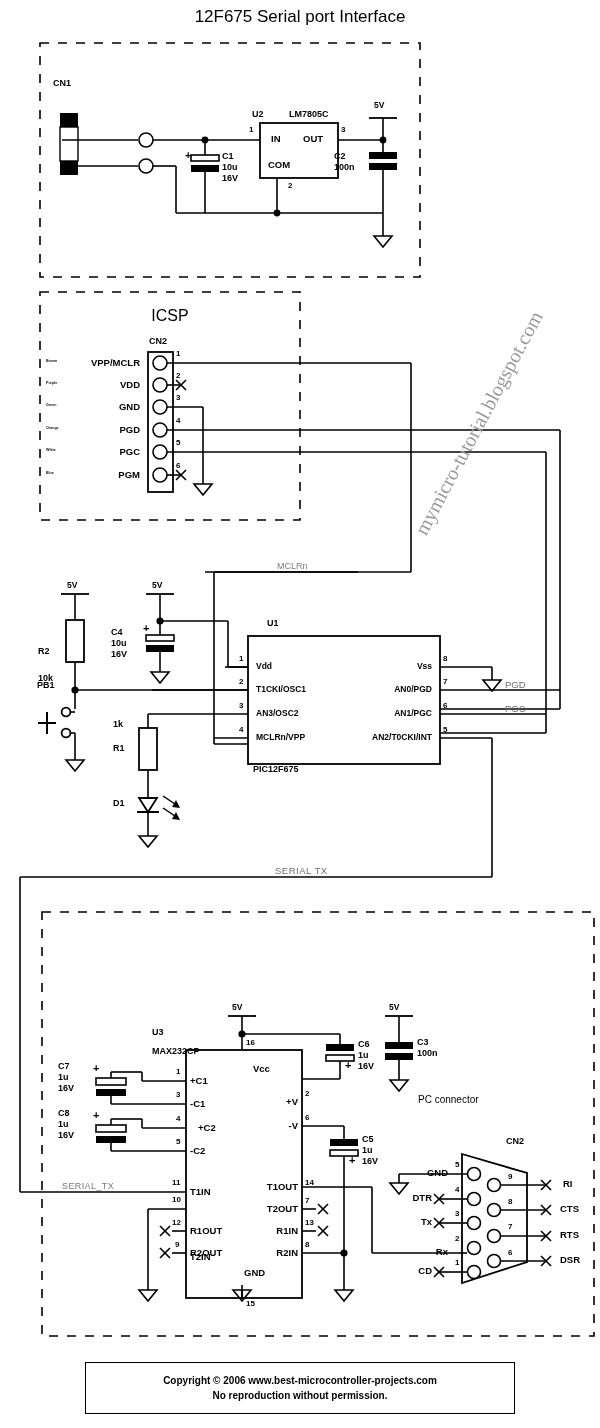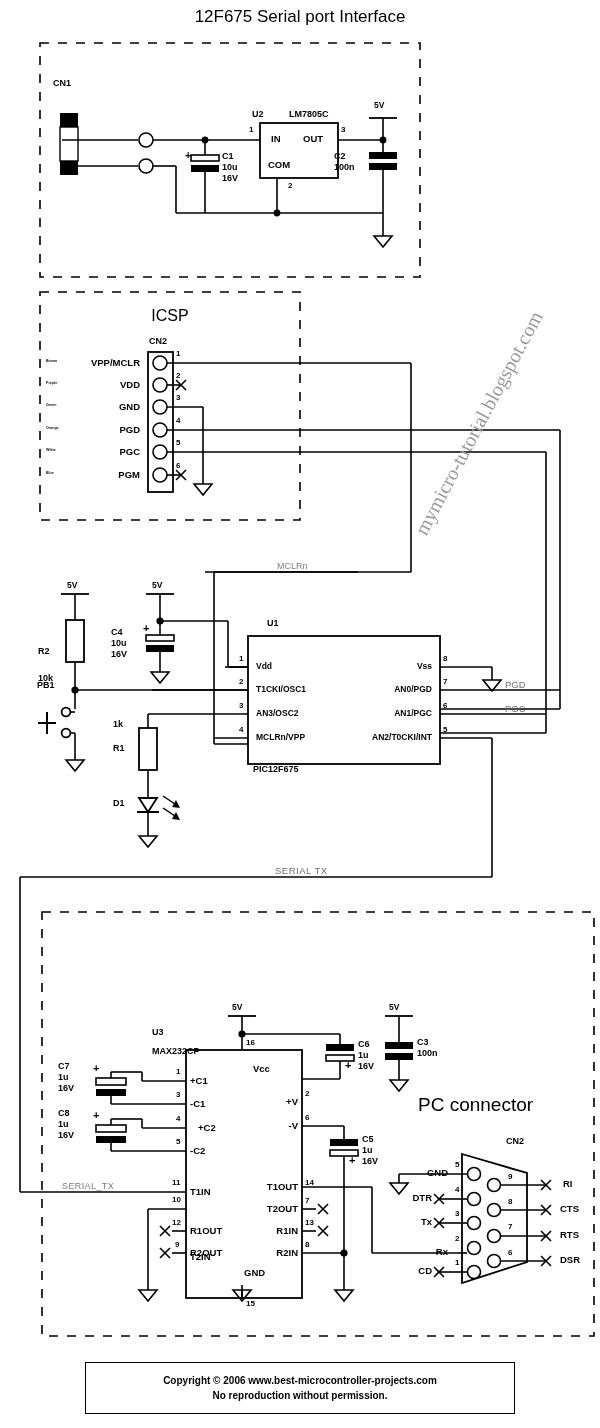"PC connector" .title-blk2 { font-size: 19px -> 10px }
